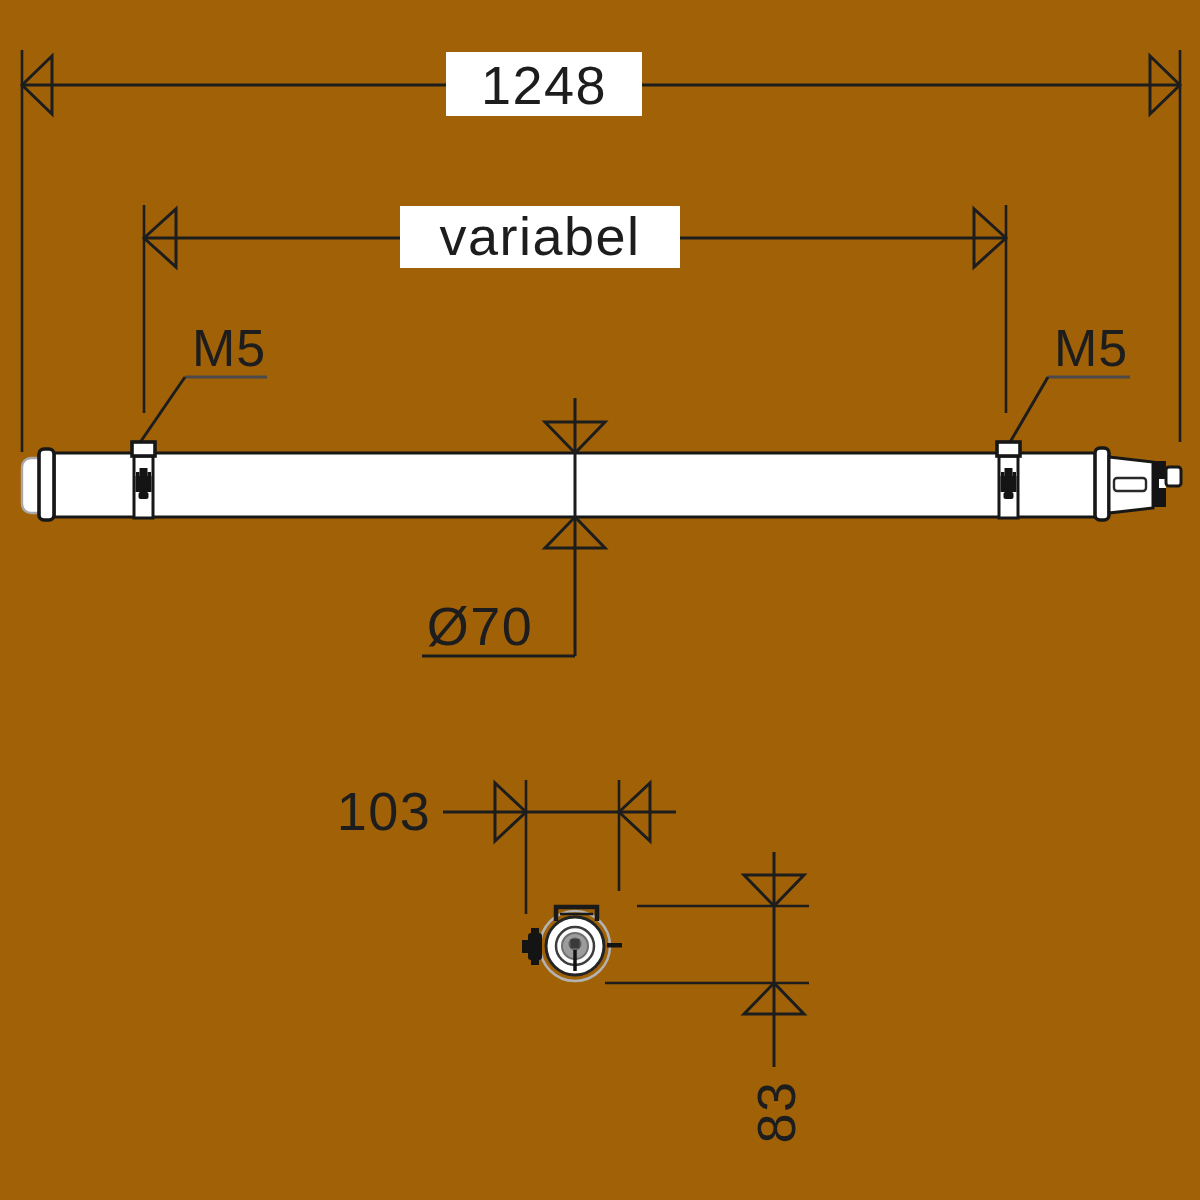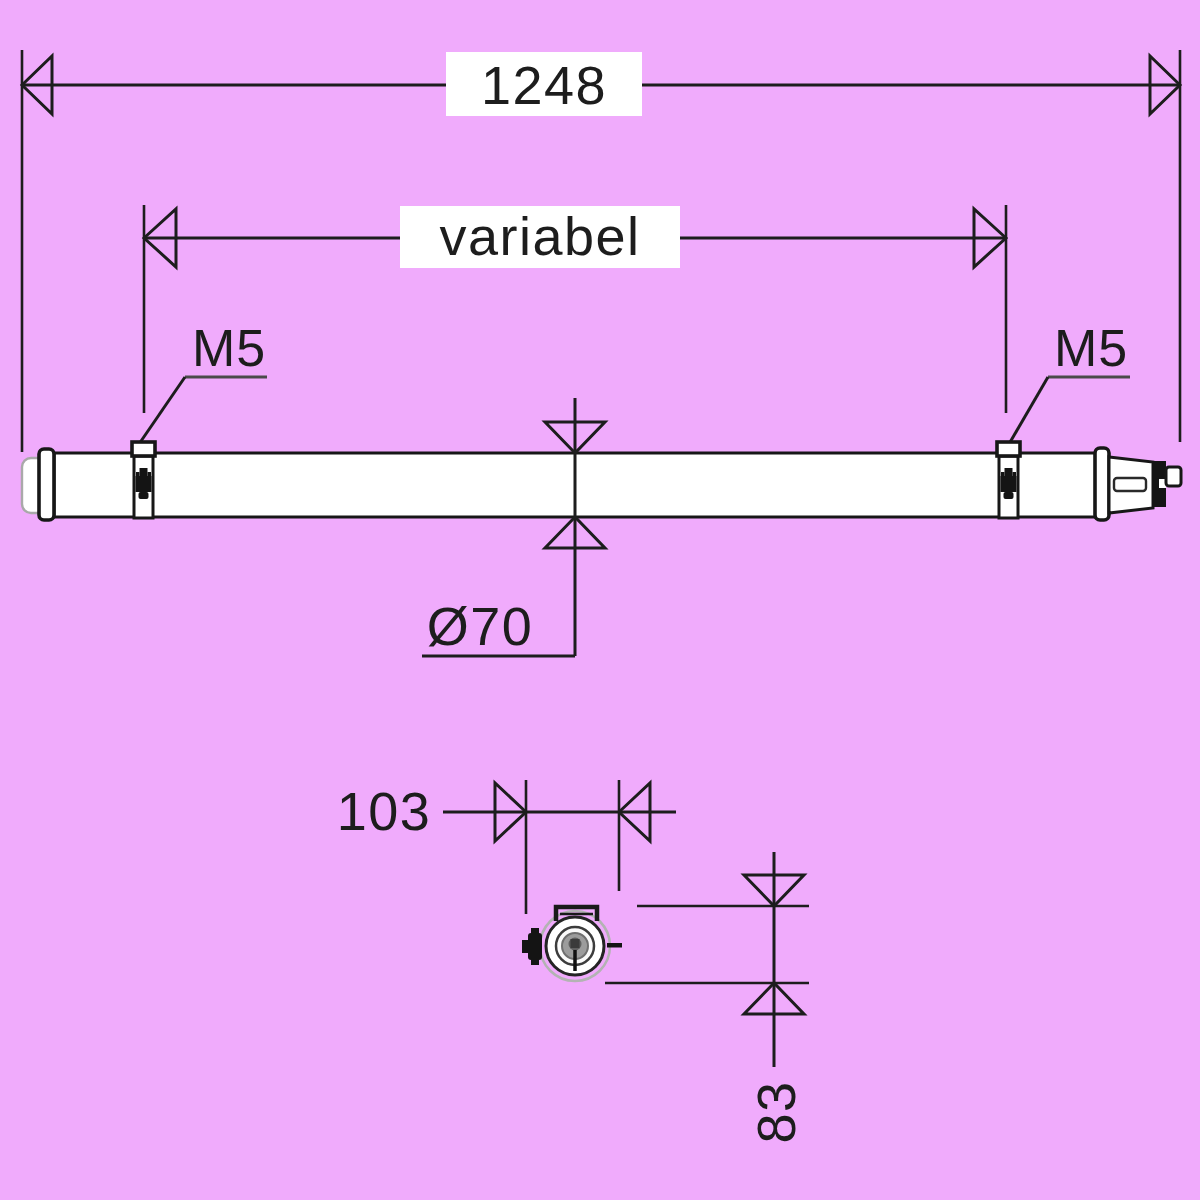"1248" .canvas { background: #f0abfc -> #a16207 }
